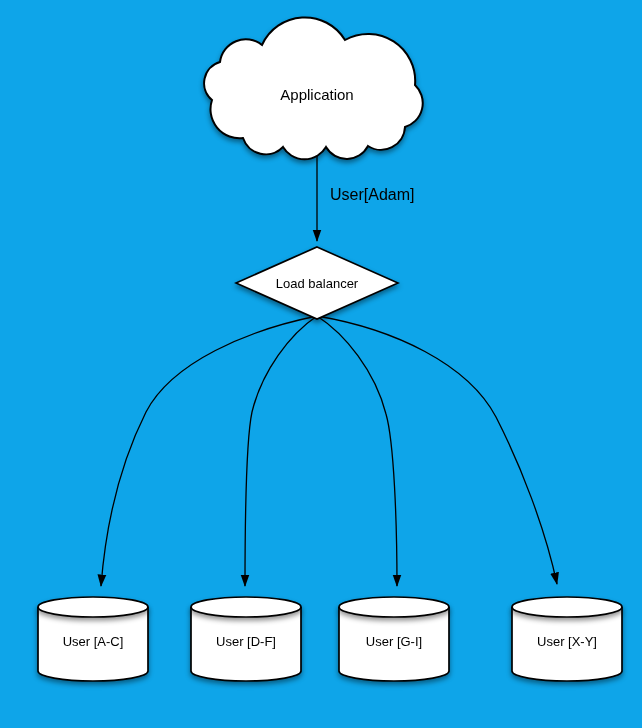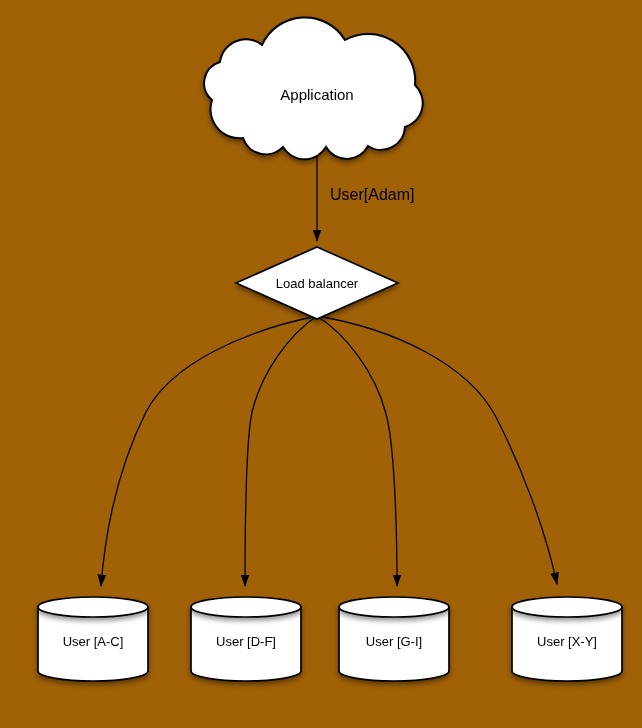"Application" .canvas-wrap { background: #a16207 -> #0ea5e9 }
